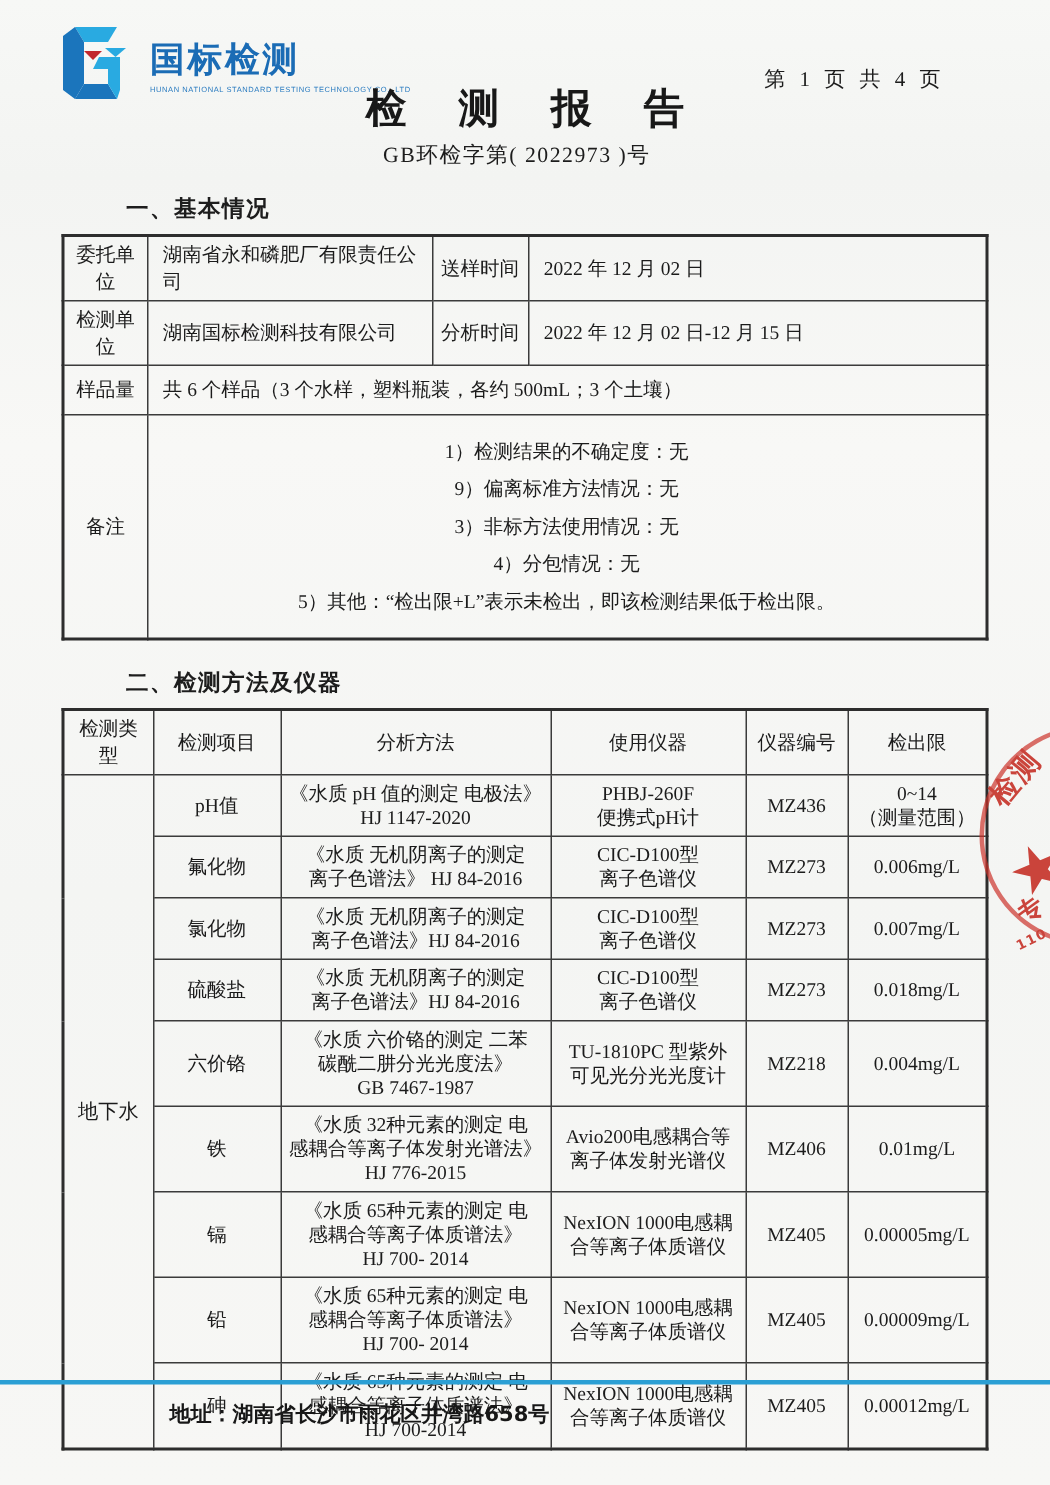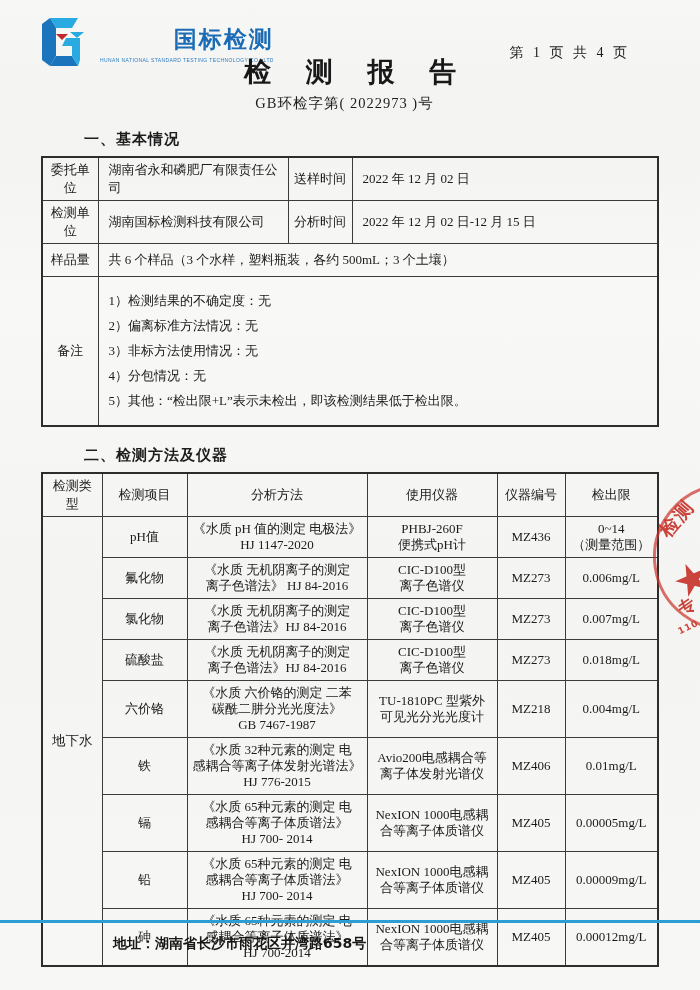"国标检测" .logo { text-align: right -> none }
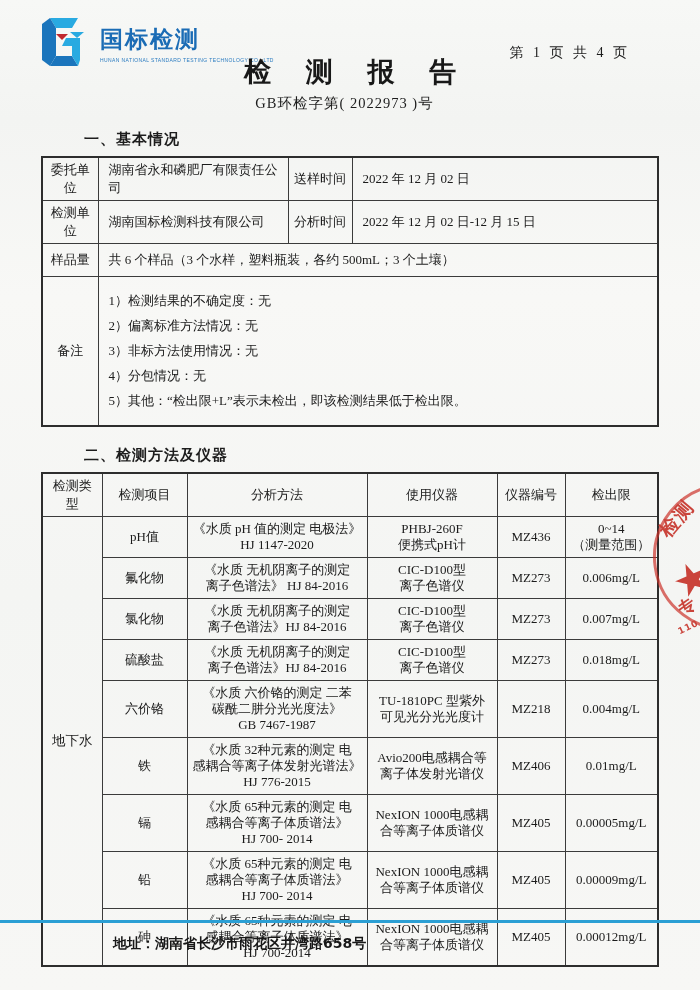"1）检测结果的不确定度：无" .remarks td.rm { text-align: none -> center }
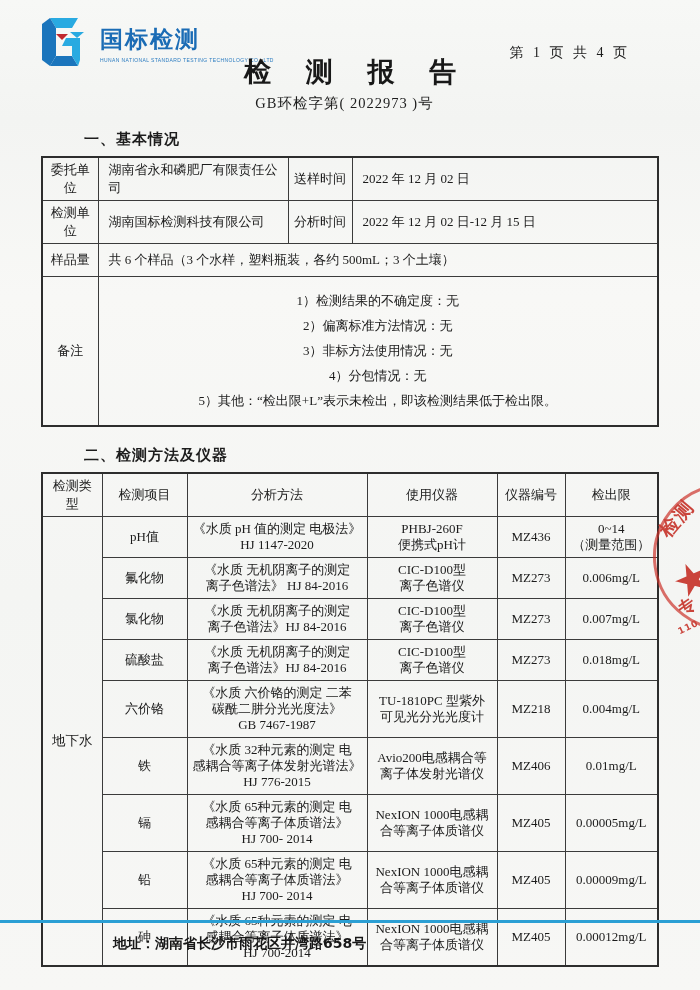"2）偏离标准方法情况：无" div.rm-line { text: 2 -> 9 }
